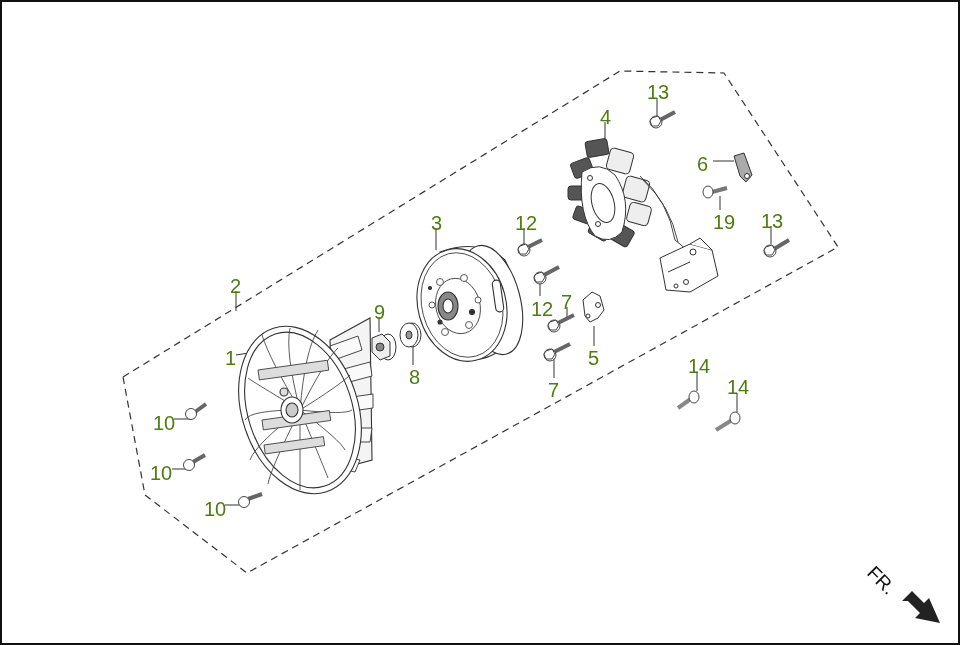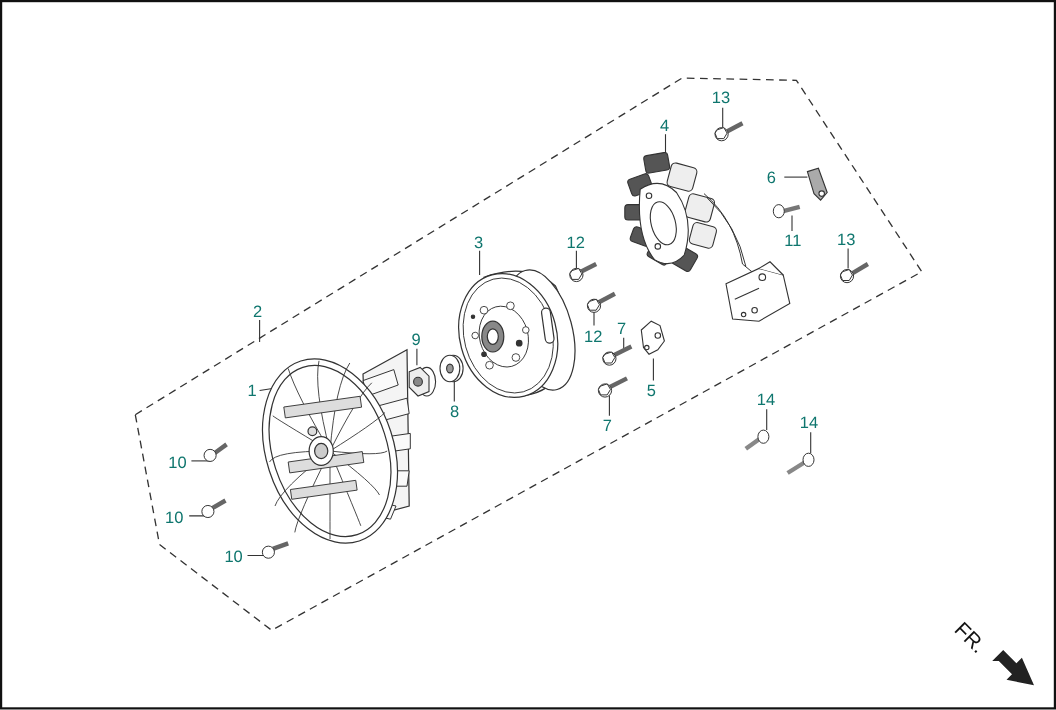"13" .lbl { color: #0f766e -> #4d7c0f; font-size: 15px -> 20px }
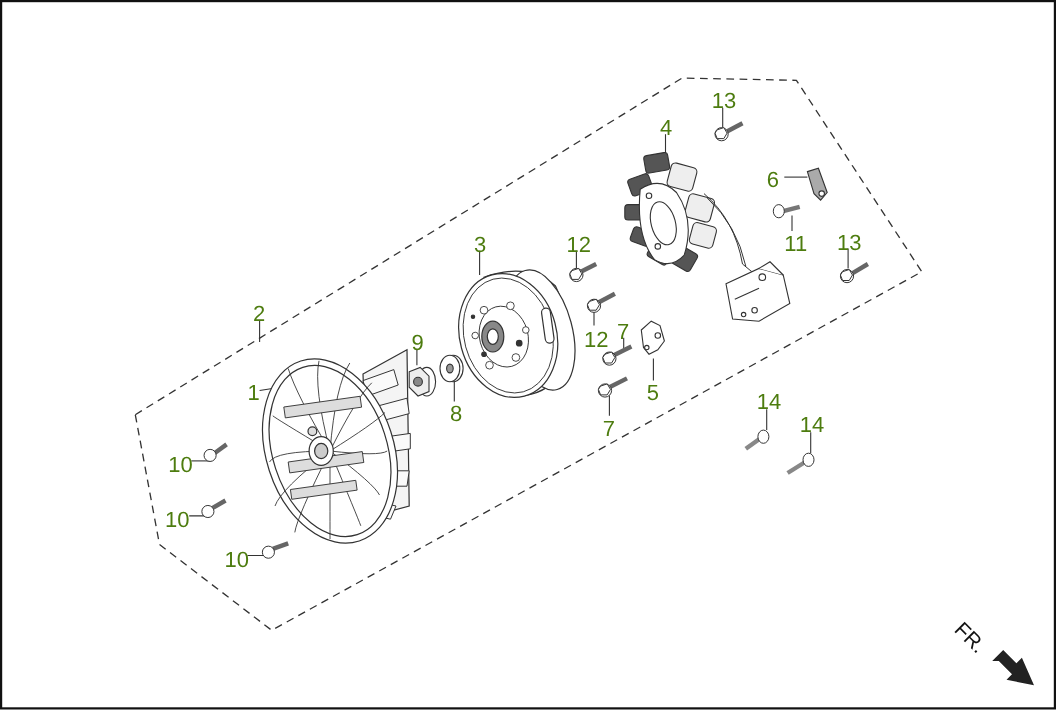"11" div.lbl { text: 11 -> 19 }
